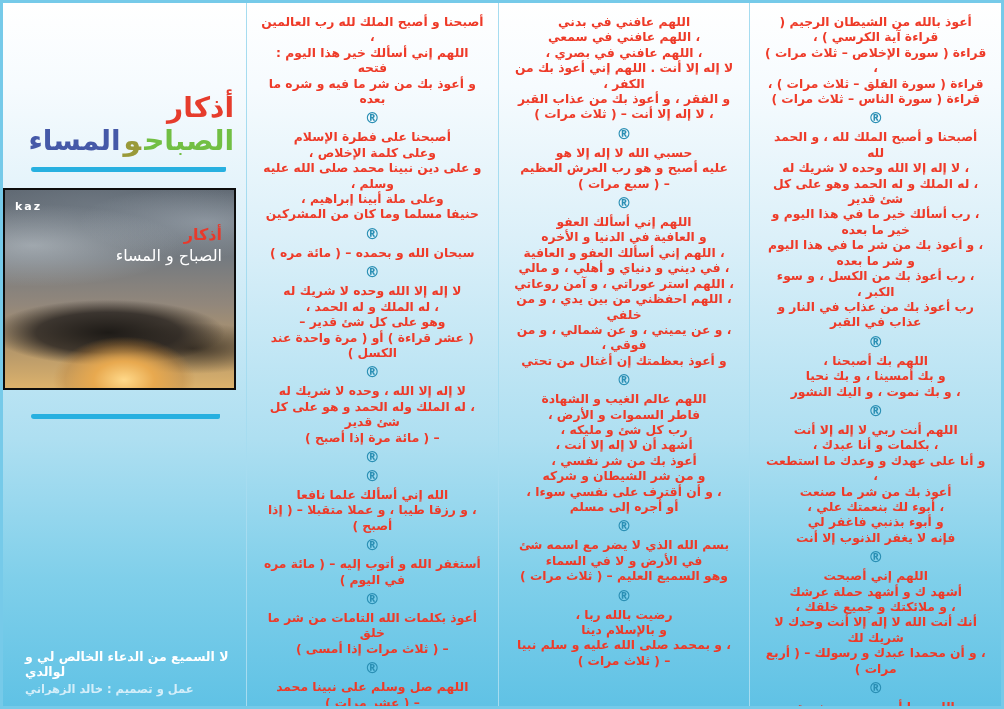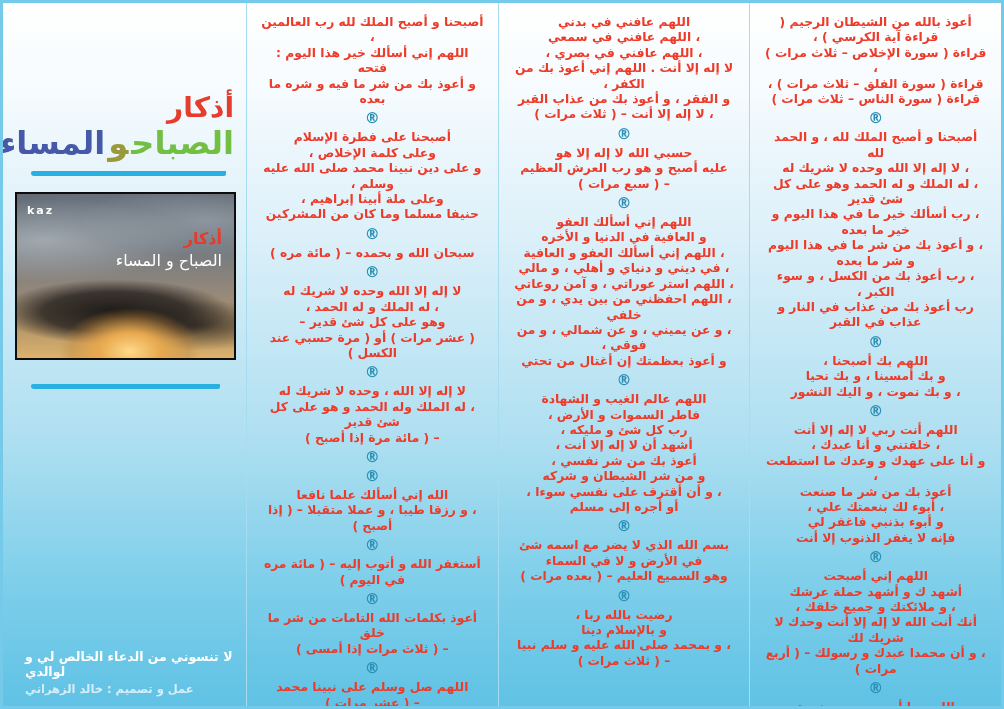"الصباحوالمساء" .title-line2 { font-size: 32px -> 28px }
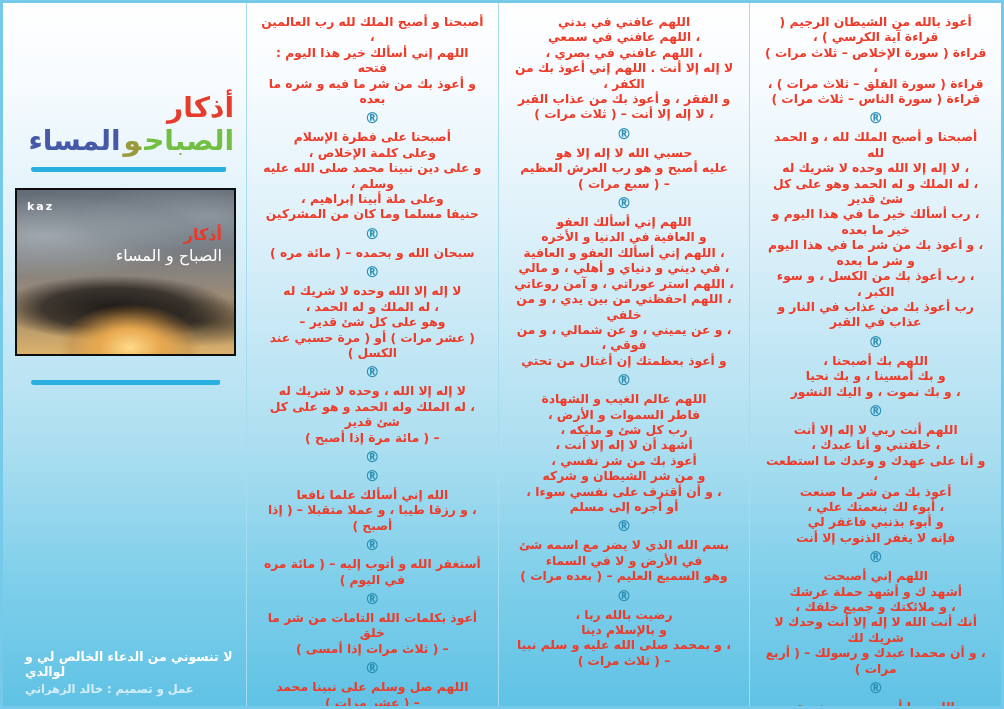"kaz" .photo { height: 168px -> 202px; margin: 16px 10px 0 12px -> 16px 10px 0 0 }
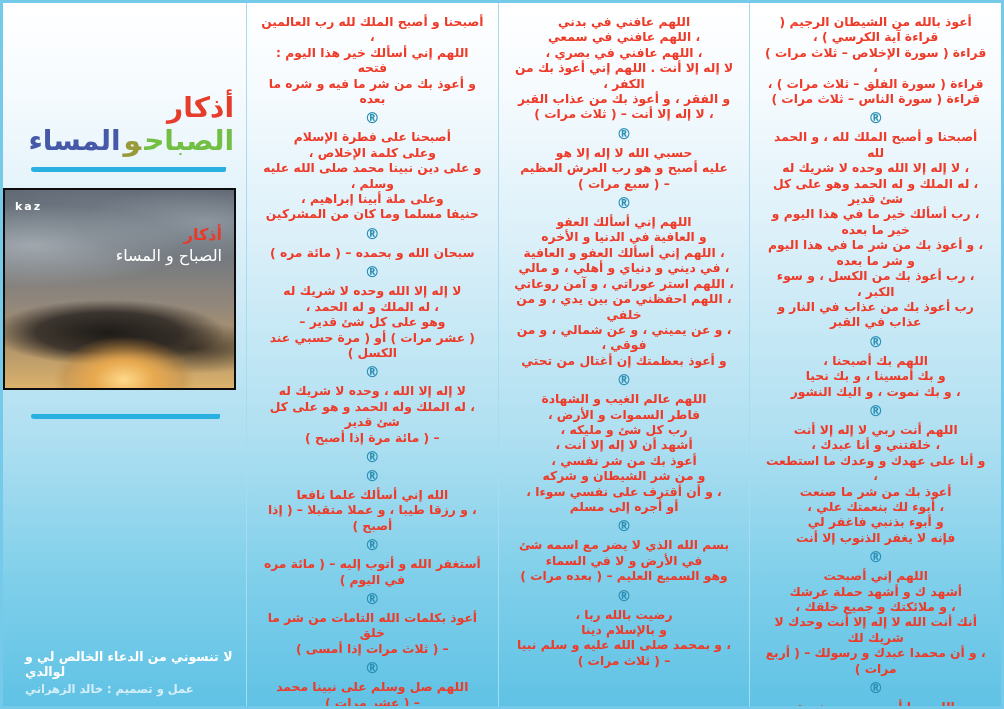"( عشر مرات ) أو" div.line { text: مرات ) أو ( مرة حسبي -> قراءة ) أو ( مرة واحدة }
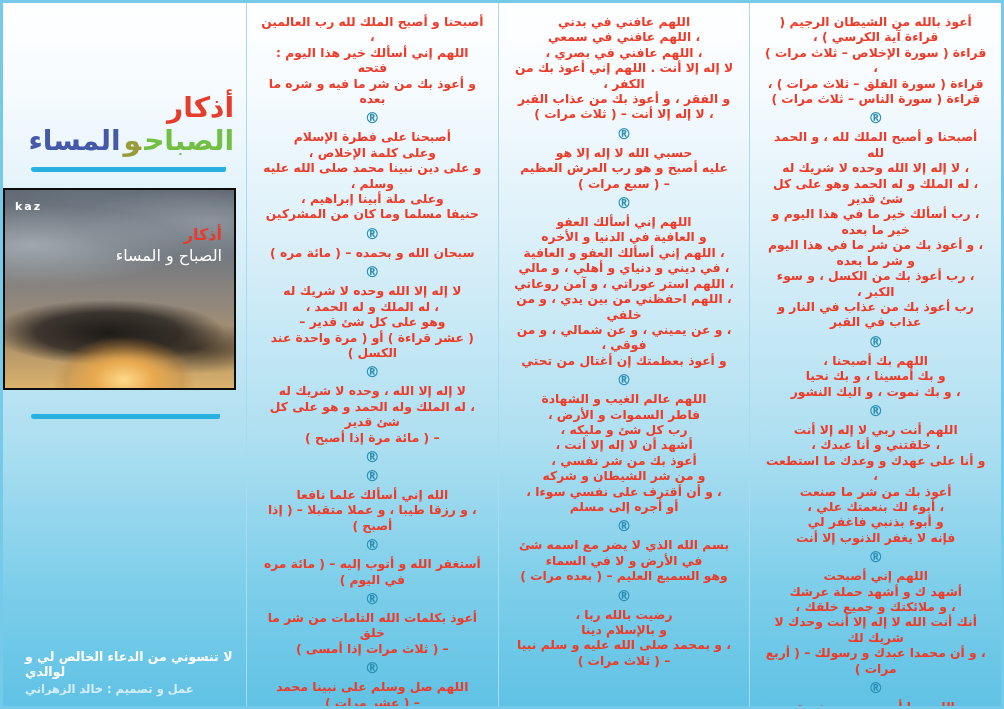"، خلقتني و أنا عبدك" div.line { text: خلقتني -> بكلمات }
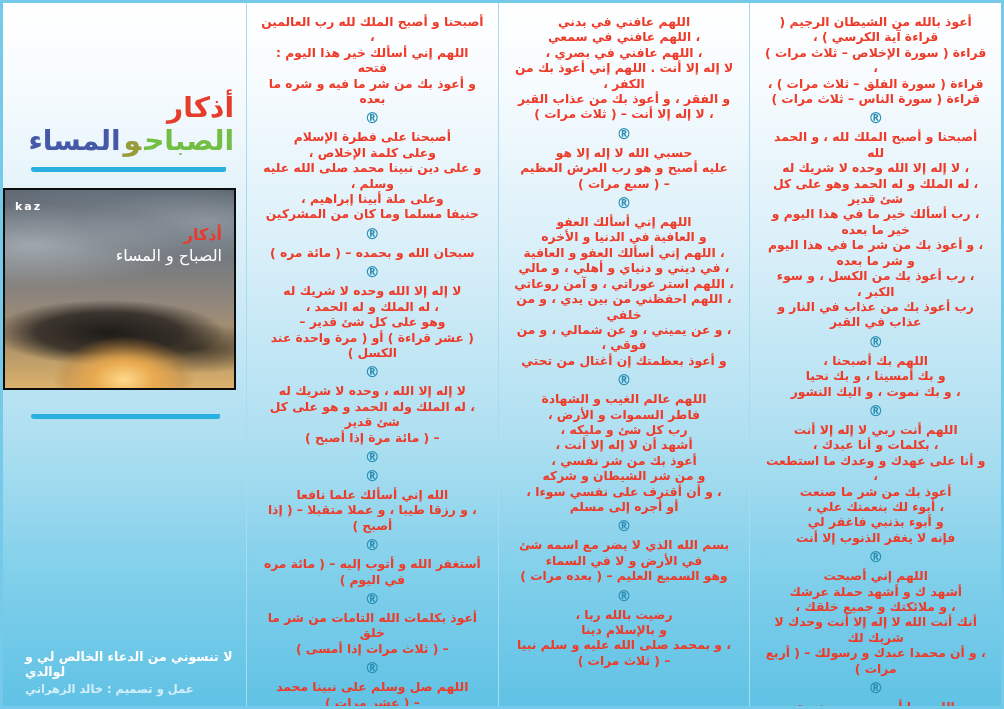"وهو السميع العليم – (" div.line { text: بعده -> ثلاث }
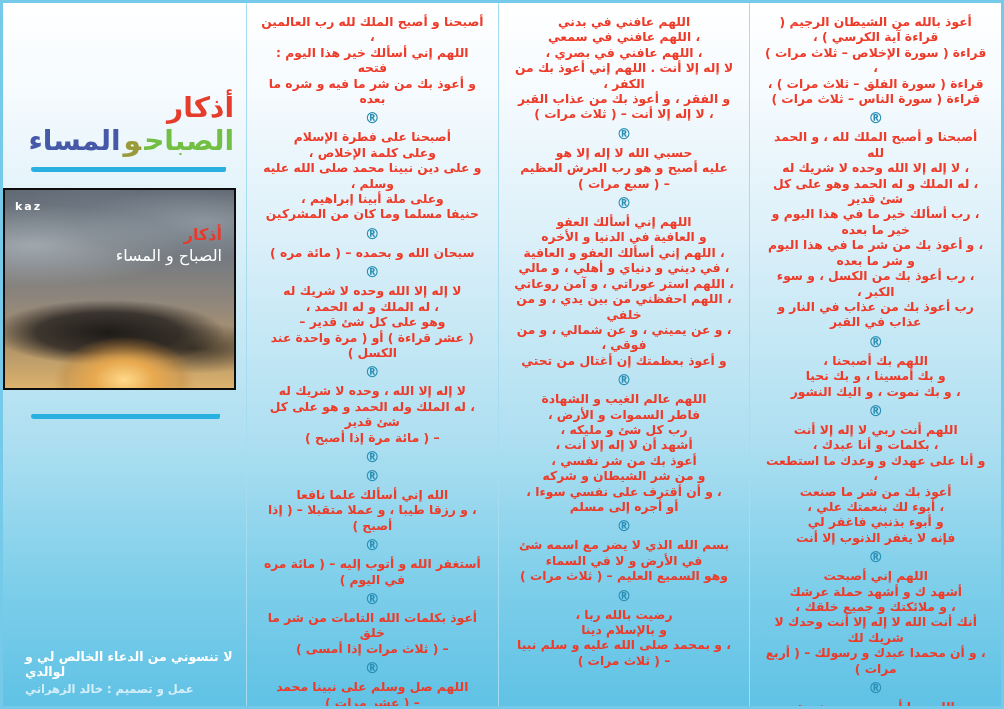"لا تنسوني من الدعاء الخالص" div.cf-1 { text: تنسوني -> السميع }
